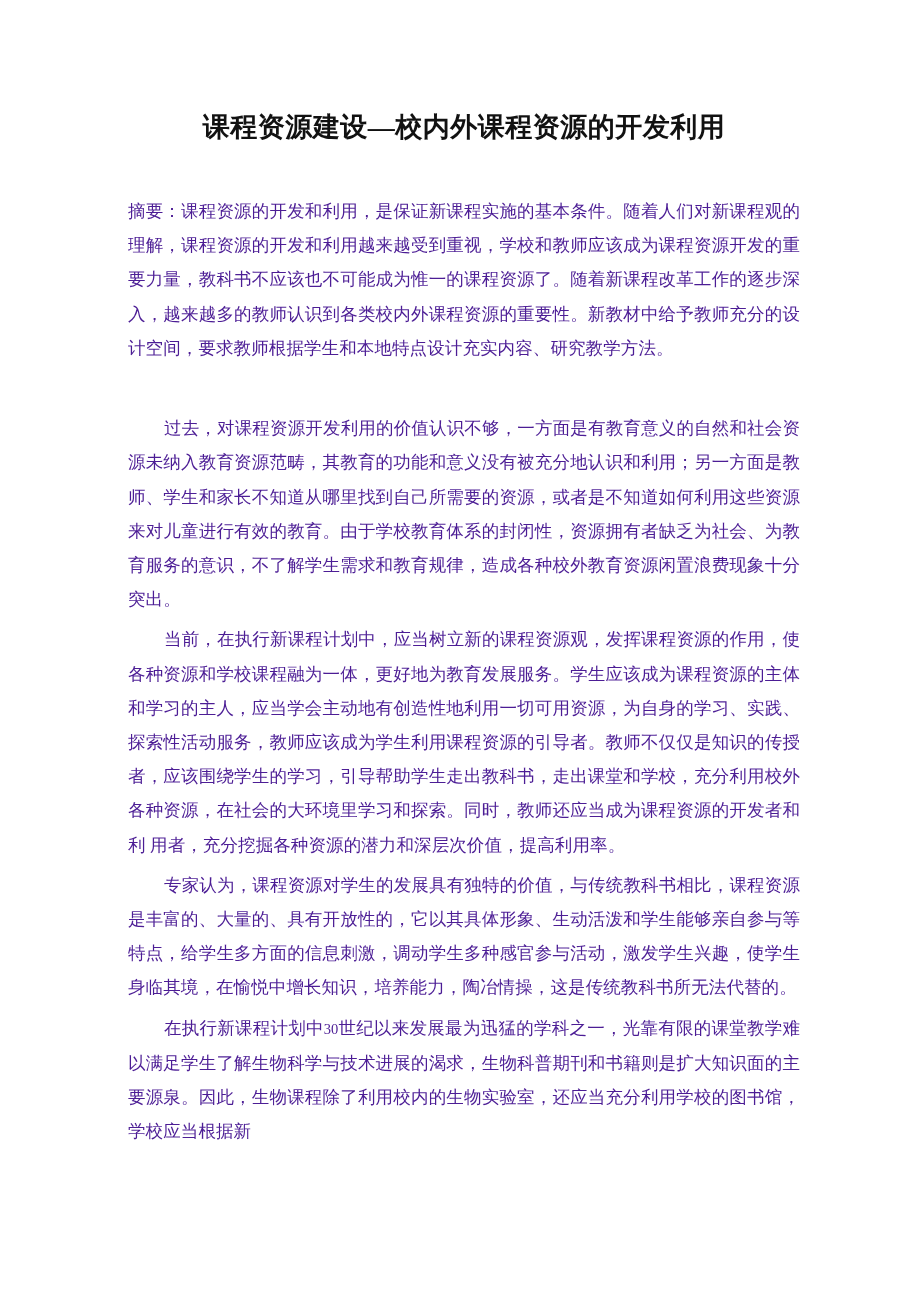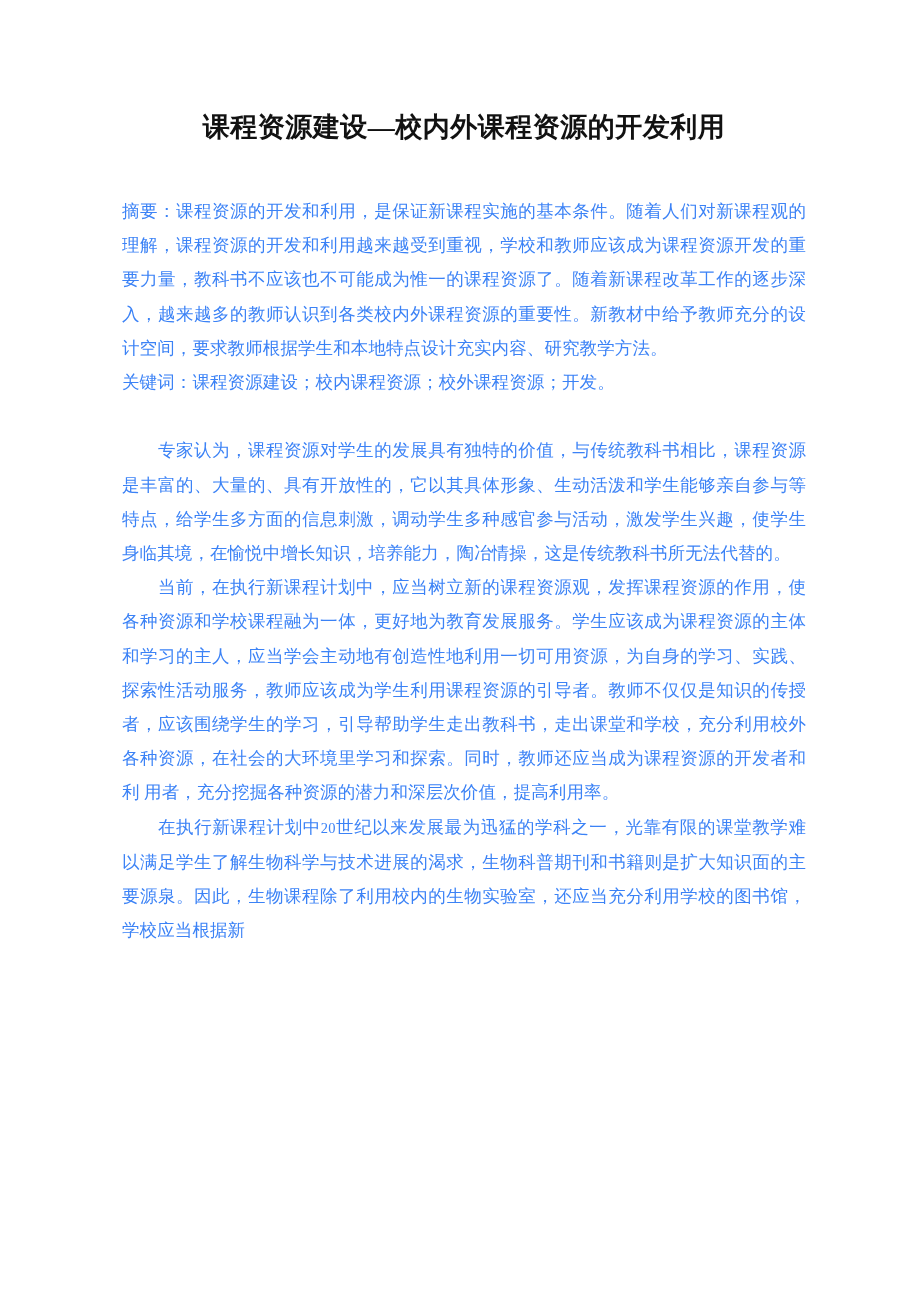"摘要：课程资源的开发和利用，是保证新课程实施的基本条件。随着人们对新课程观的" .para { color: #3b82f6 -> #4c1d95; margin: 0 -> 6px }
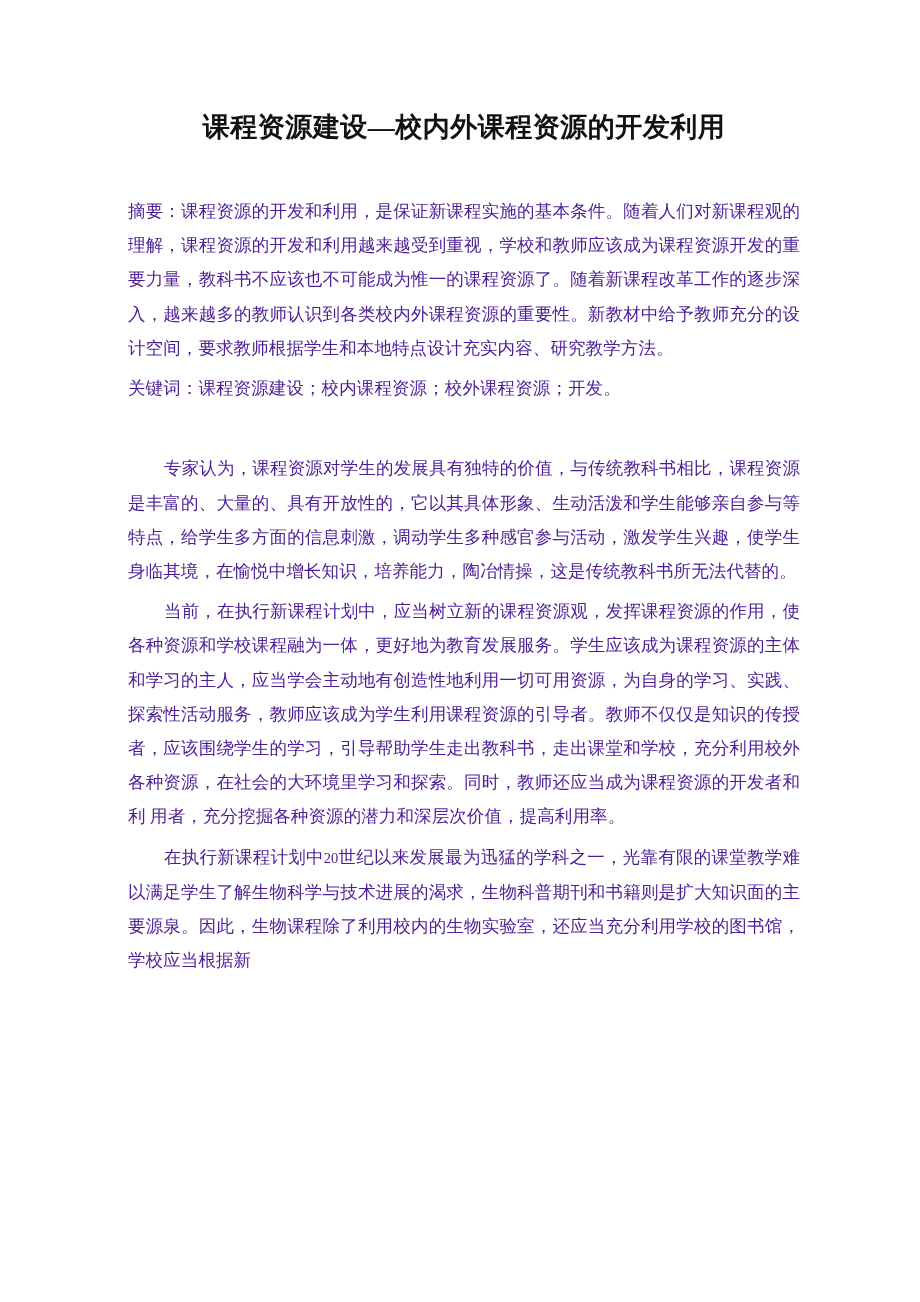"关键词：课程资源建设；校内课程资源；校外课程资源；开发。" p.para { html: <p>关键词：课程资源建设；校内课程资源；校外课程资源；开发。</p> -> none }
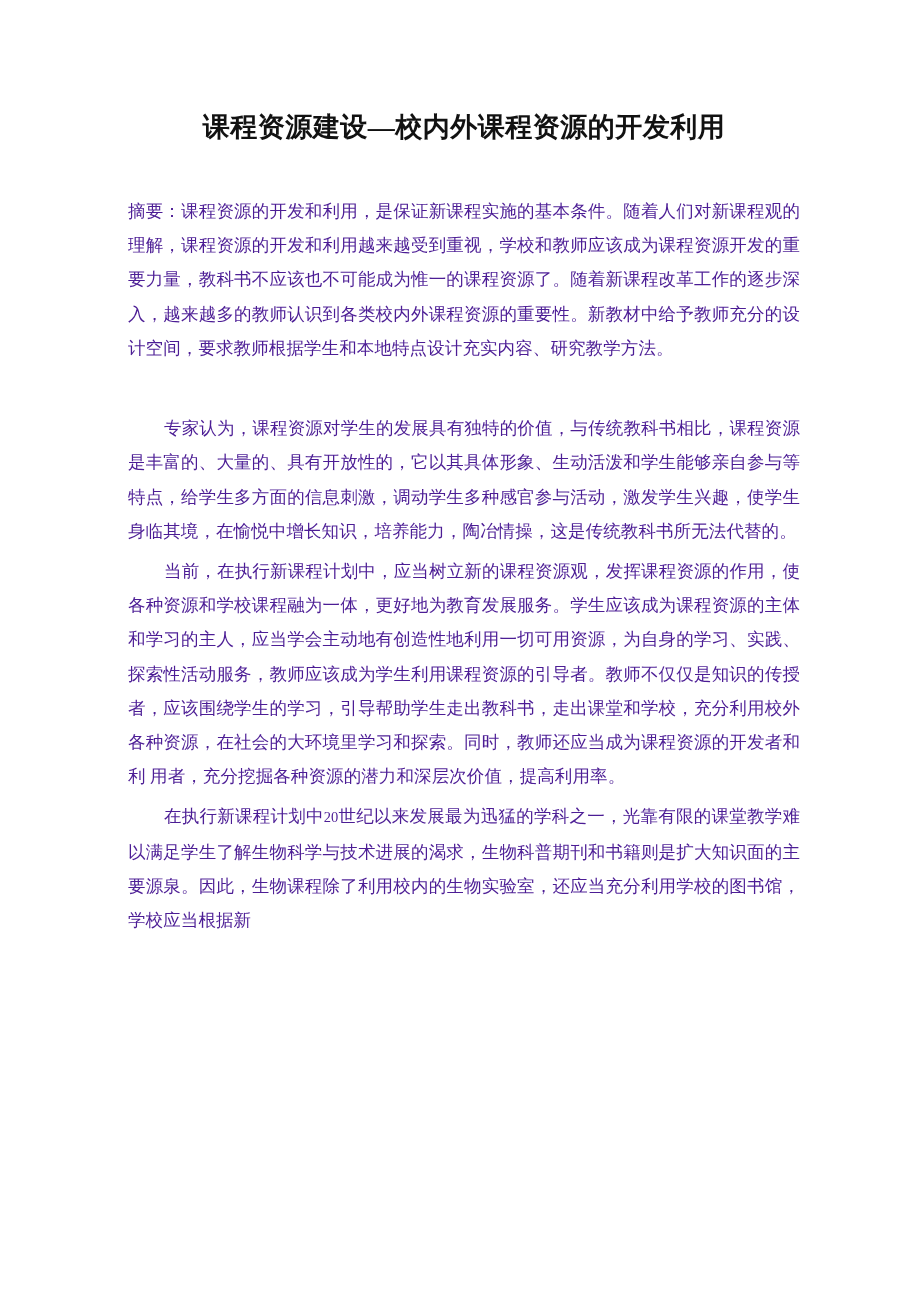"过去，对课程资源开发利用的价值认识不够，一方面是有教育意义的自然和社会资" p.para { html: none -> <p>过去，对课程资源开发利用的价值认识不够，一方面是有教育意义的自然和社会资 源未纳入教育资源范畴，其教育的功能和意义没有被充分地认识和利用；另一方面是教 师、学生和家长不知道从哪里找到自己所需要的资源，或者是不知道如何利用这些资源 来对儿童进行有效的教育。由于学校教育体系的封闭性，资源拥有者缺乏为社会、为教 育服务的意识，不了解学生需求和教育规律，造成各种校外教育资源闲置浪费现象十分 突出。</p> }
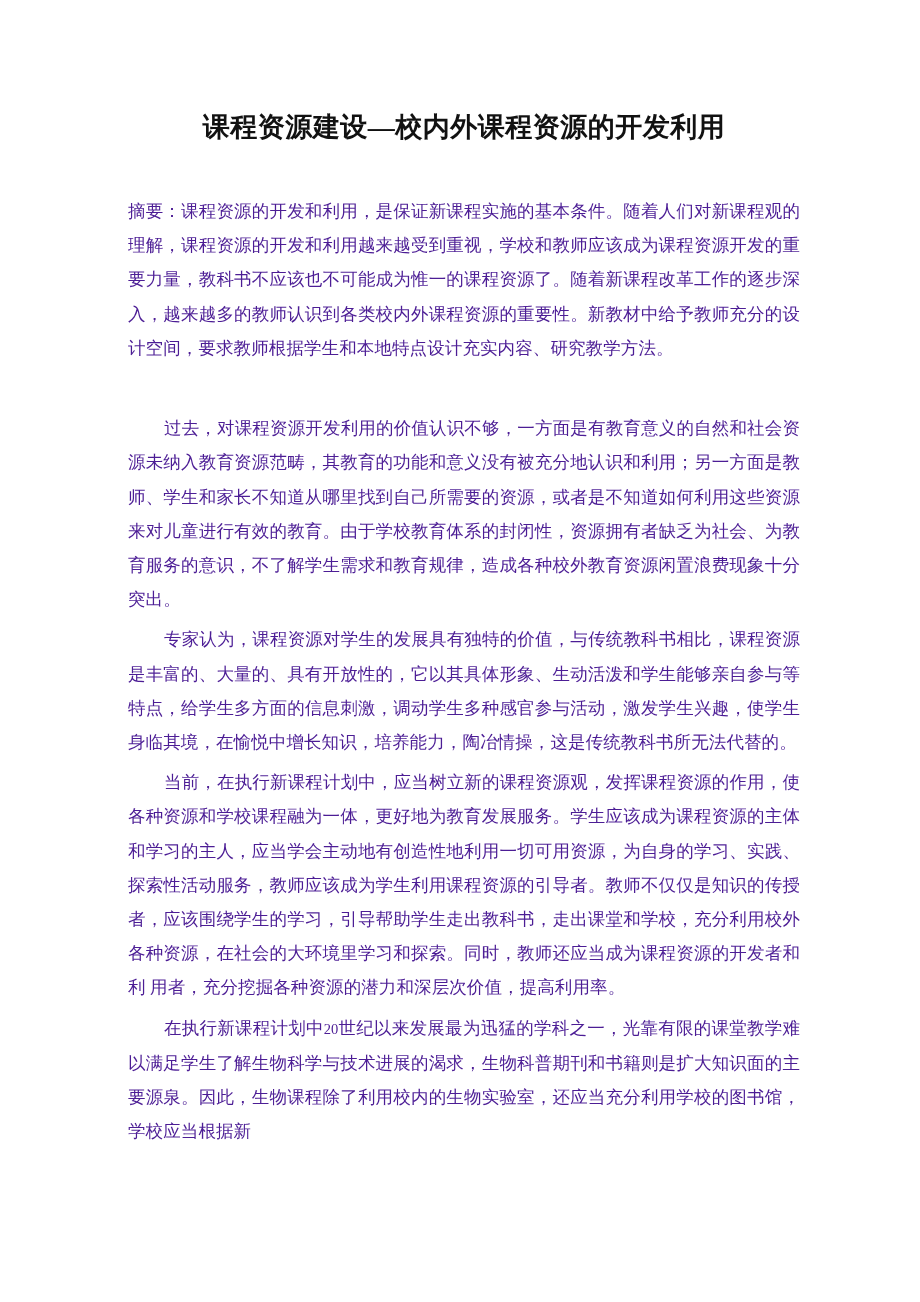"专家认为，课程资源对学生的发展具有独特的价值，与传统教科书相比，课程资源" p.para { order: before "当前，在执行新课程计划中，应当树立新的课程资源观，发挥课程资源的作用，使" -> after "当前，在执行新课程计划中，应当树立新的课程资源观，发挥课程资源的作用，使" }
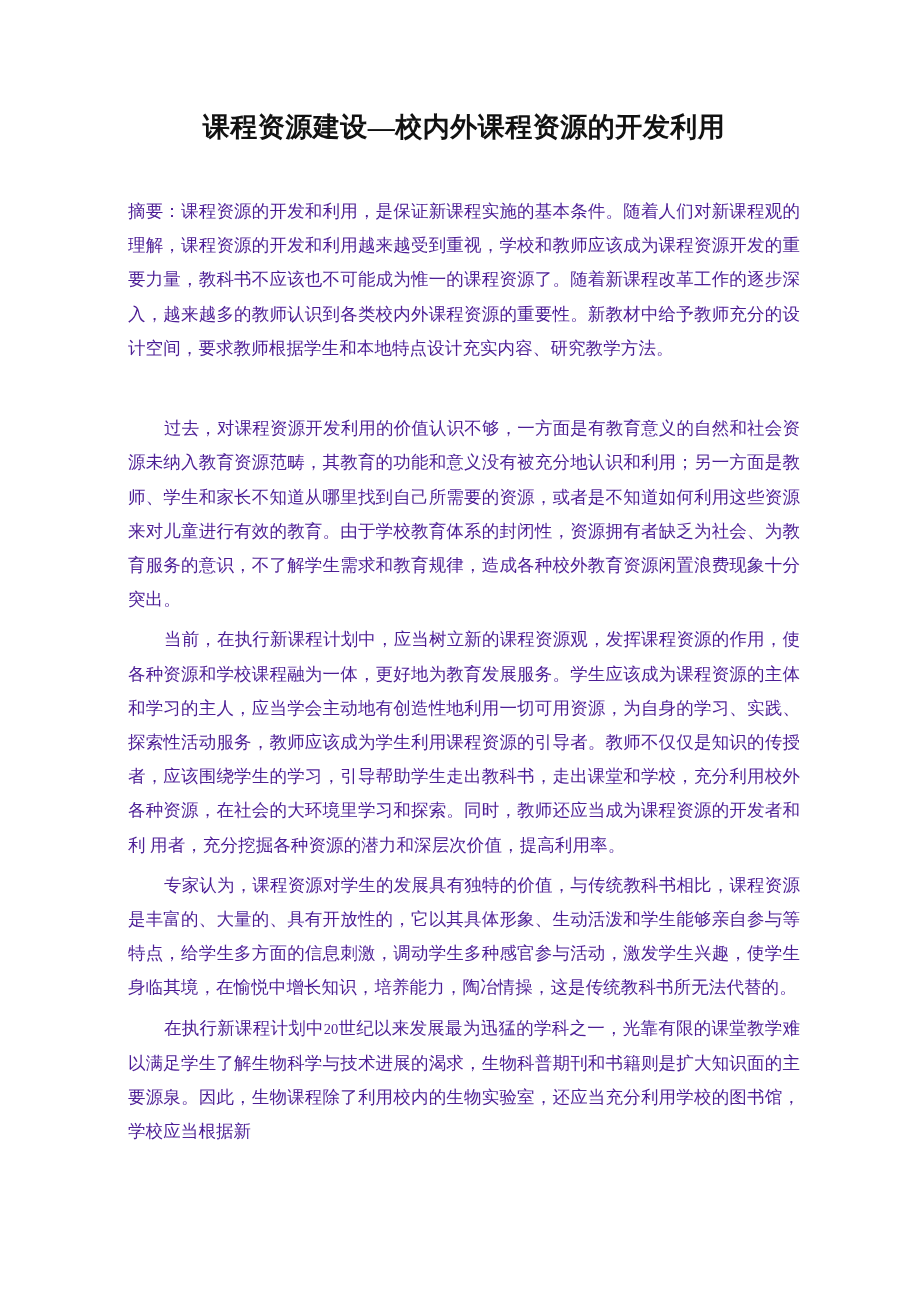"20" span.smallnum { text: 20 -> 30 }
